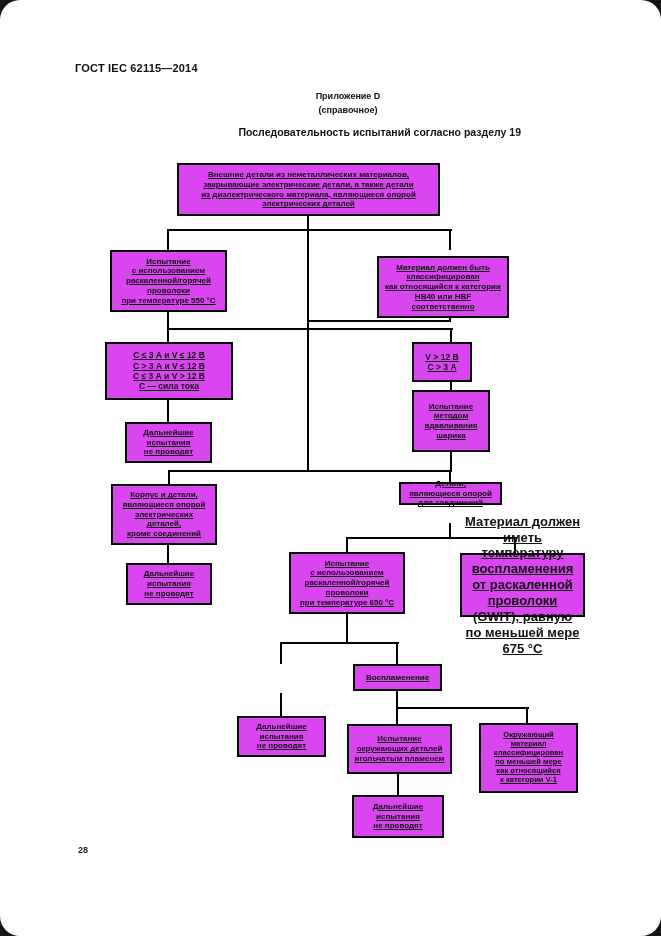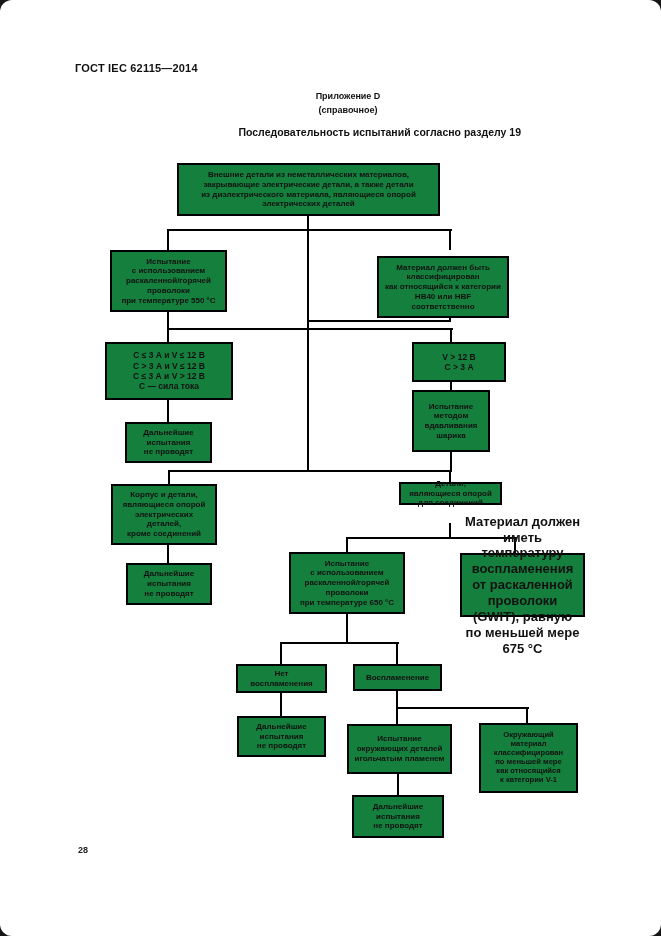"ГОСТ IEC 62115—2014" .page { border-radius: 12px -> 20px }
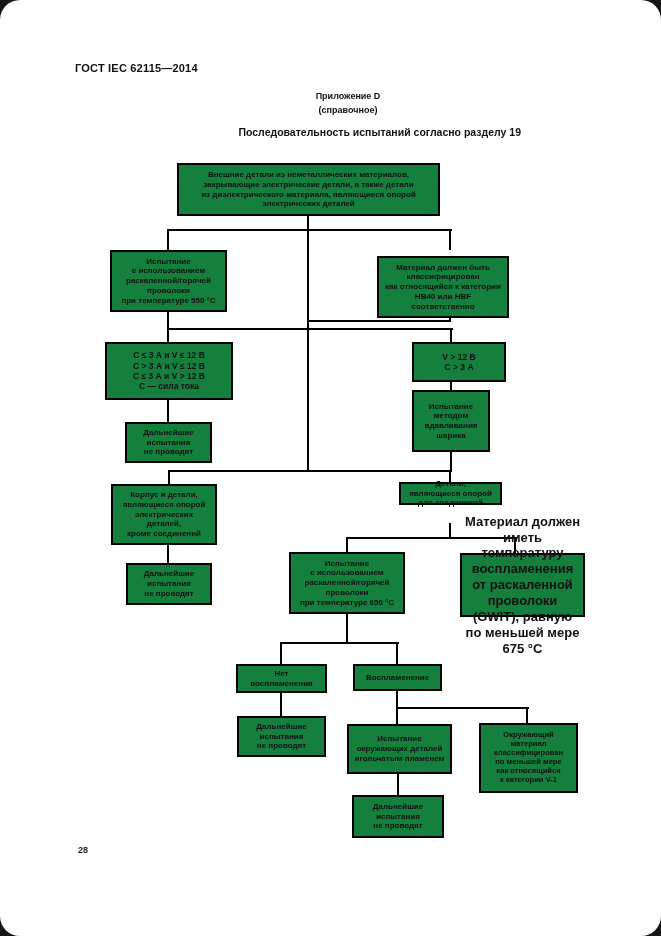"Внешние детали из неметаллических" .node { background: #15803d -> #d946ef; text-decoration: none -> underline }
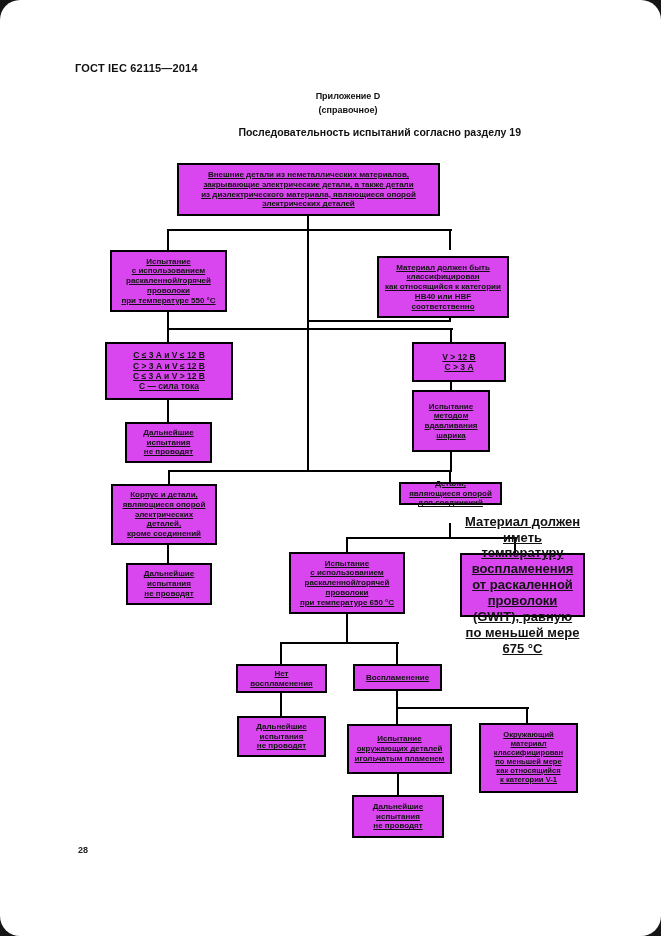"V > 12 В" div.node { width: 94px -> 60px }
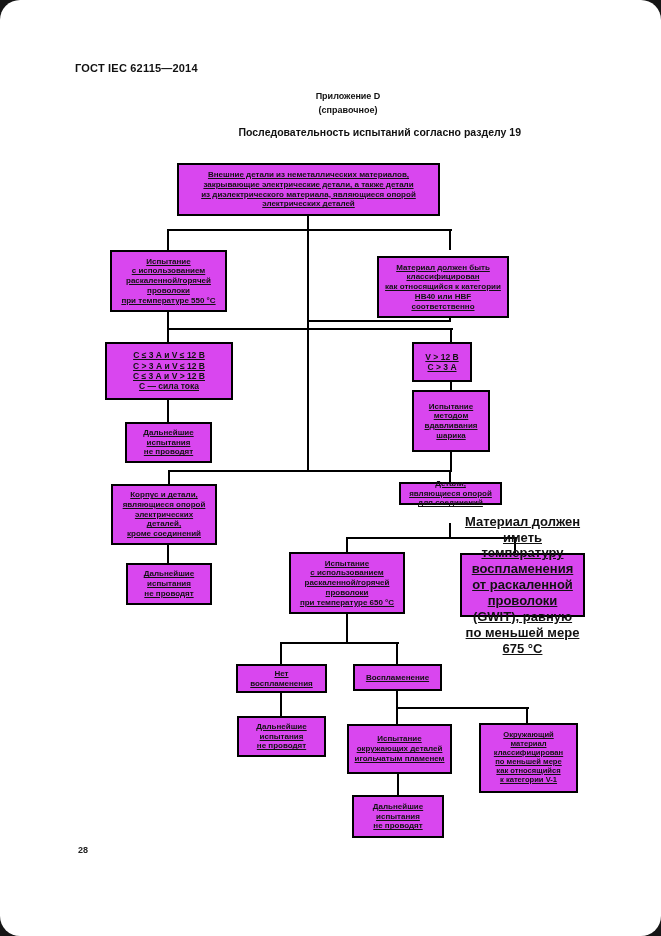"Нет" div.node { html: <div>Нет воспламенения</div> -> none }
